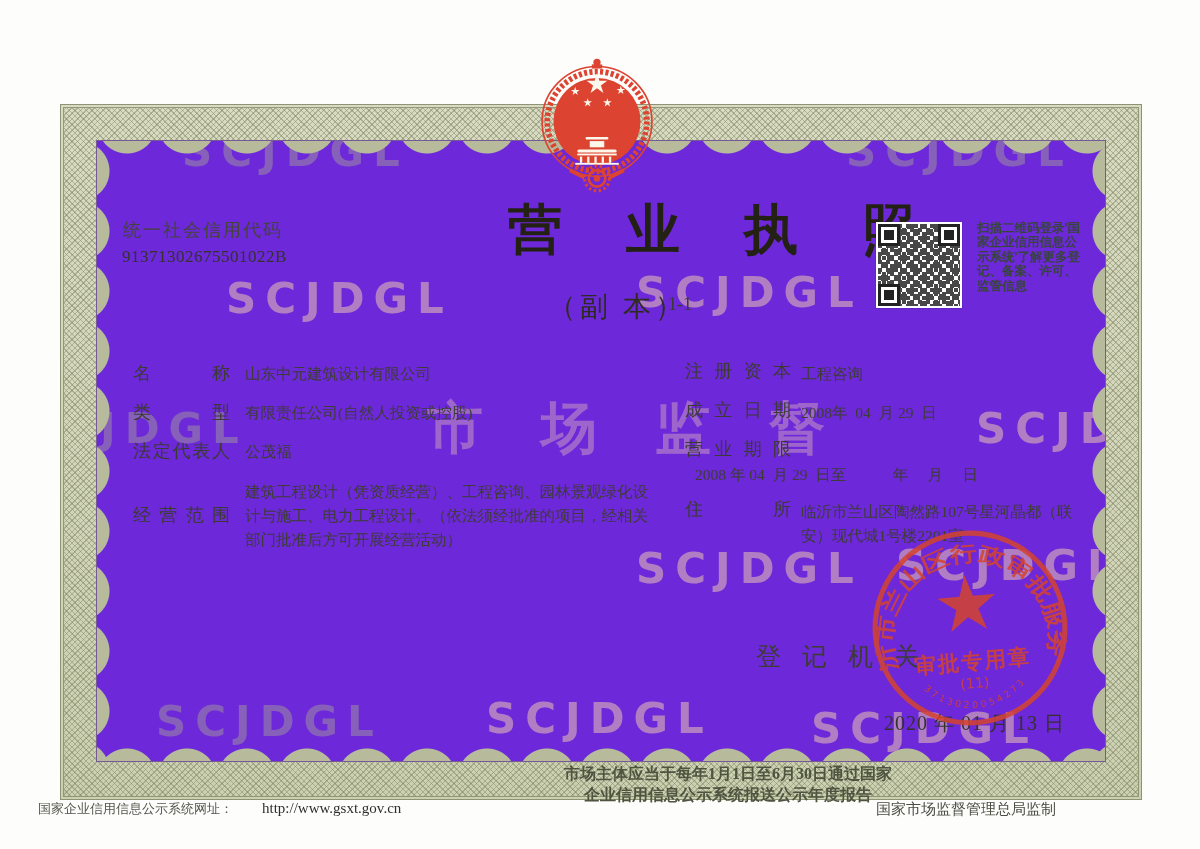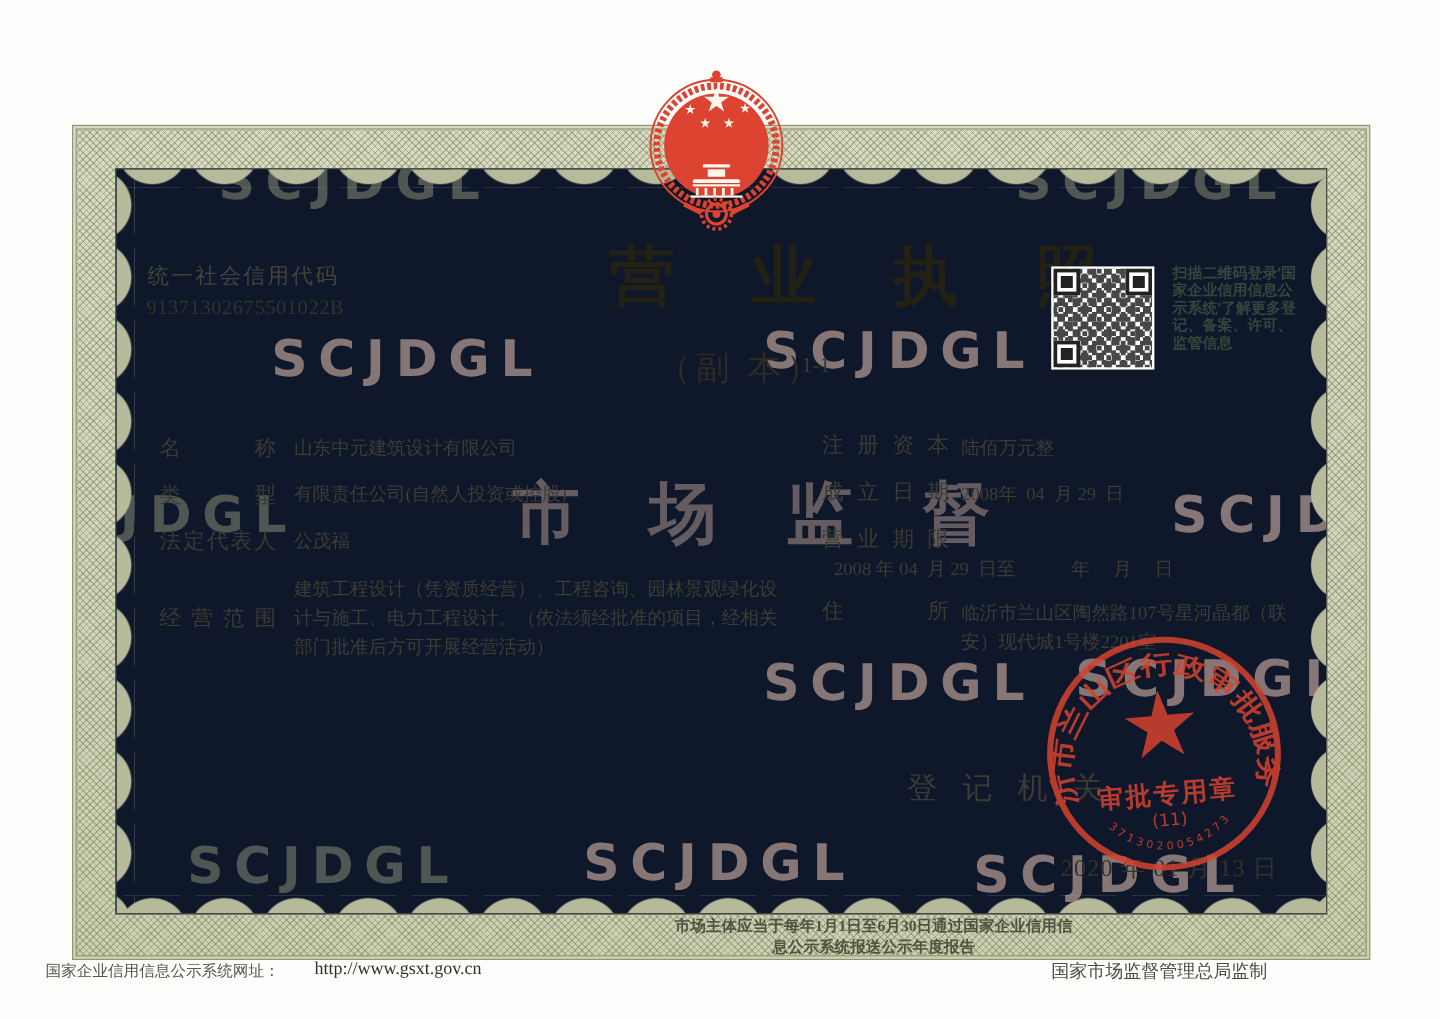"SCJDGL" .paper { background: #0f172a -> #6d28d9 }
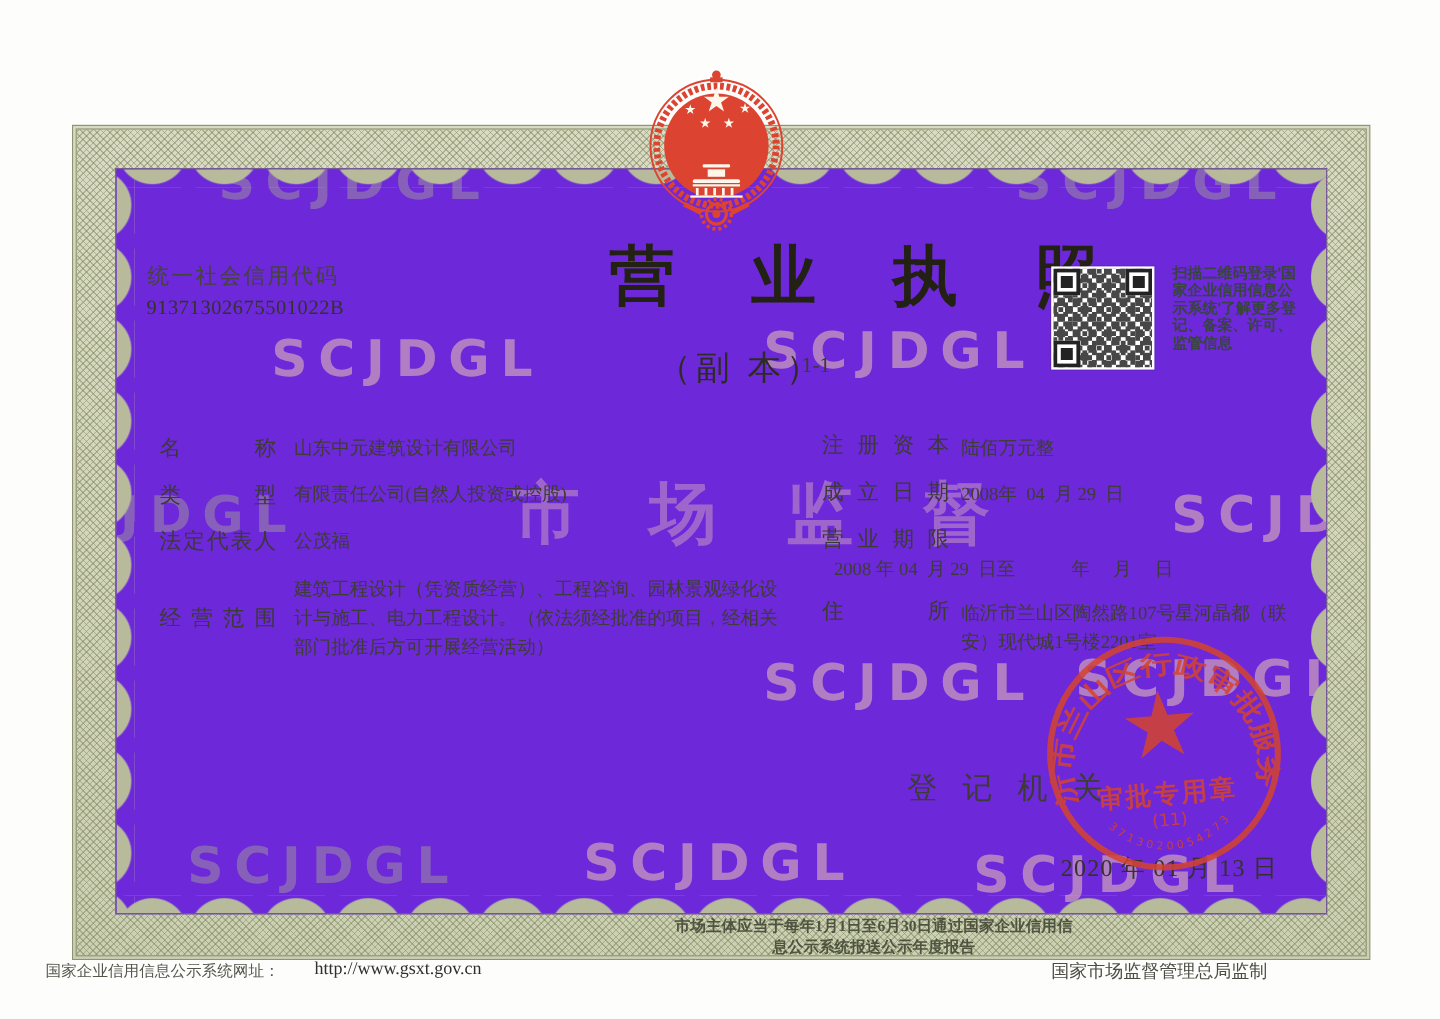"陆佰万元整" span.fvalue { text: 陆佰万元整 -> 工程咨询 }
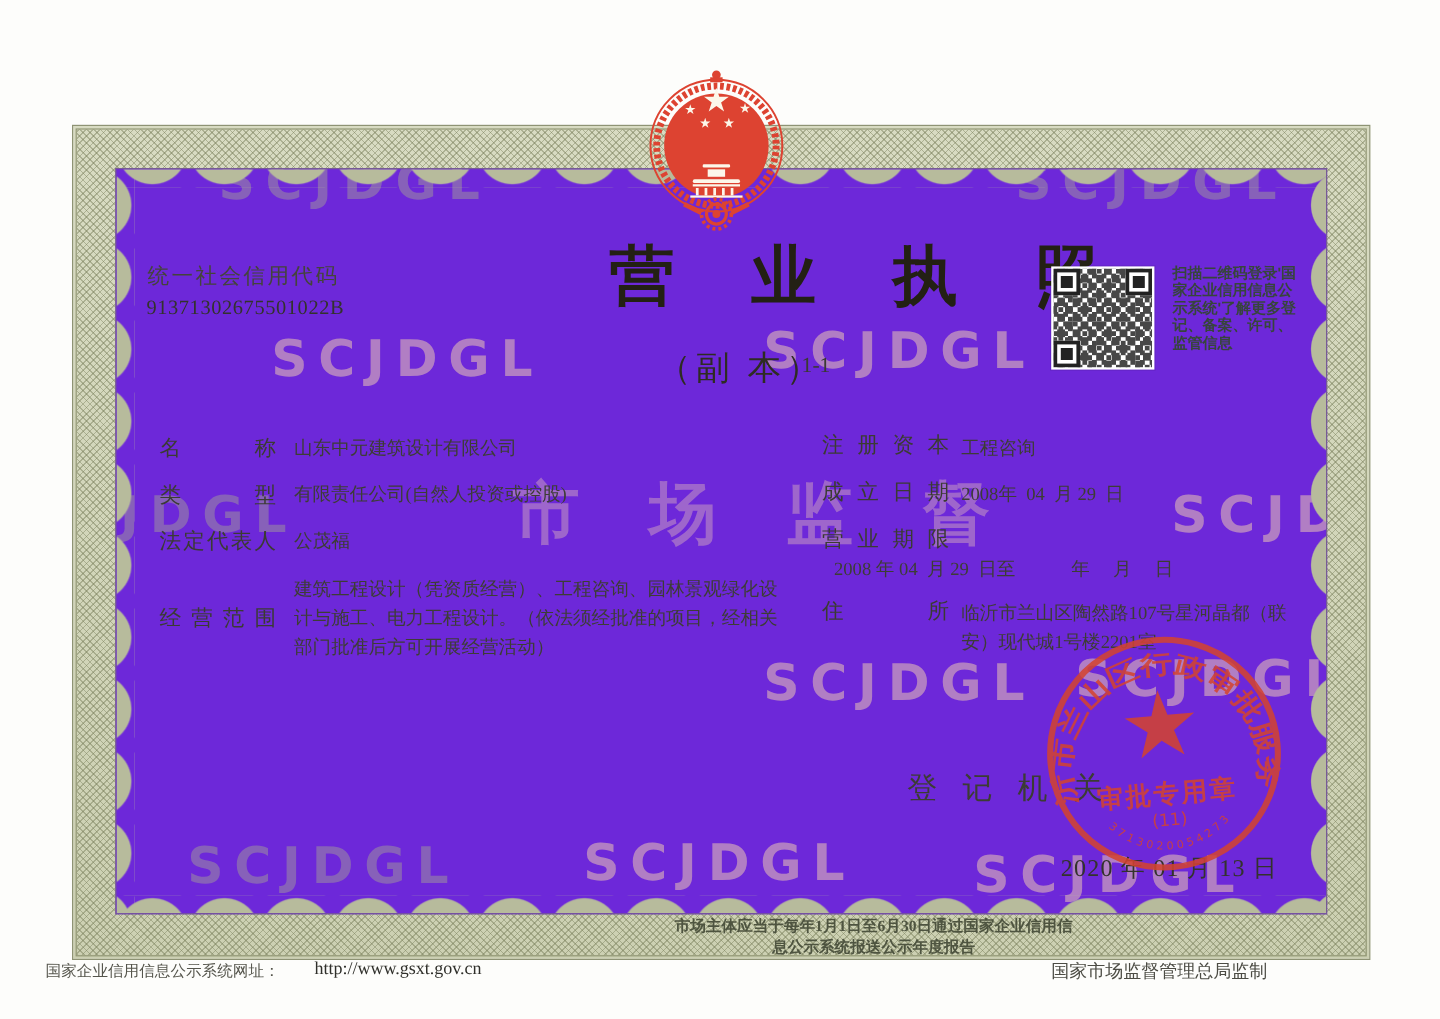"市场主体应当于每年1月1日至6月30日通过国家企业信用信息公示系统报送公示年度报" .note { font-size: 13px -> 16px }
